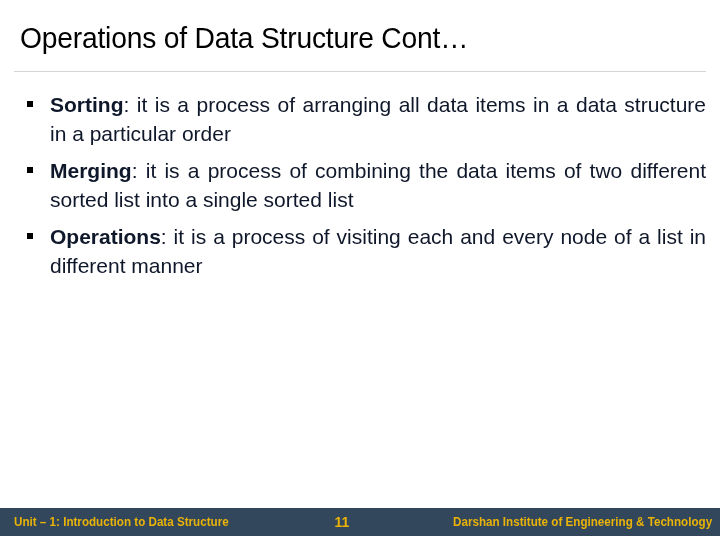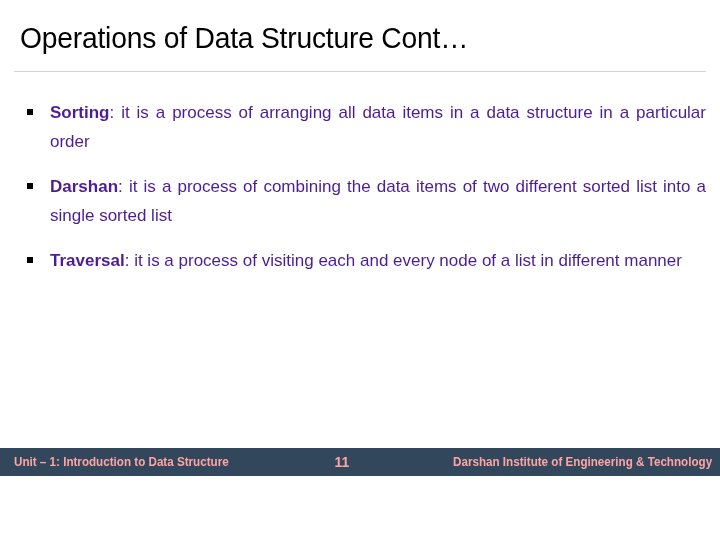"Operations of Data Structure Cont…" .slide { height: 476px -> 536px }
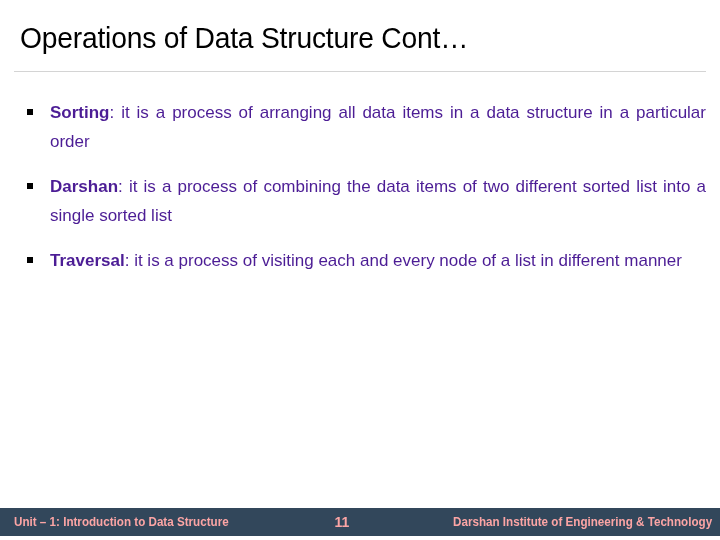"Sorting: it is a process" .bullet-row { color: #4c1d95 -> #0f172a; font-size: 17px -> 21px; margin: 16px 0 2px 0 -> 8px 0 2px 0 }
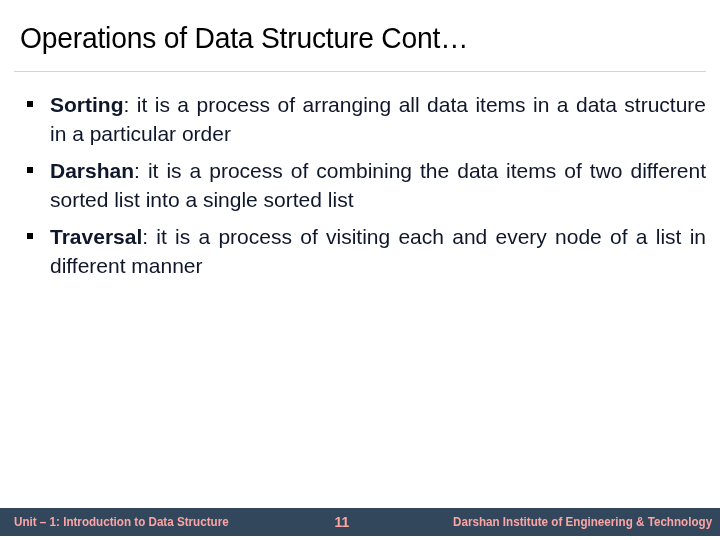"Darshan" span.term { text: Darshan -> Merging }
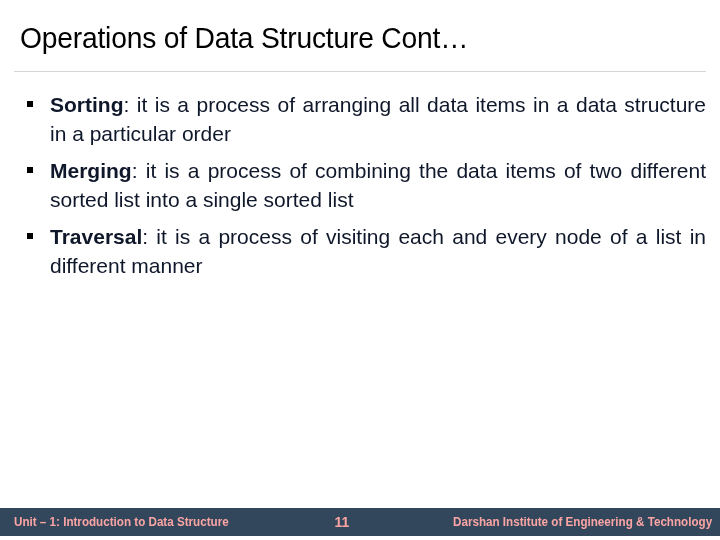"Traversal" span.term { text: Traversal -> Operations }
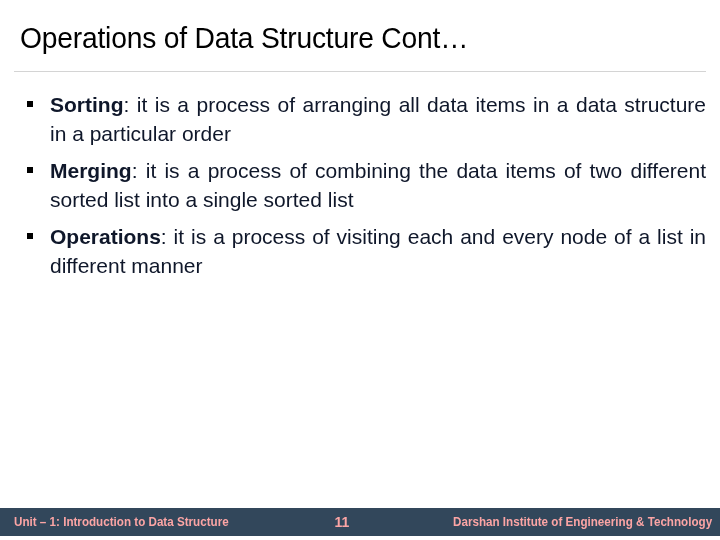"Unit – 1: Introduction to" .footer { color: #fca5a5 -> #eab308 }
